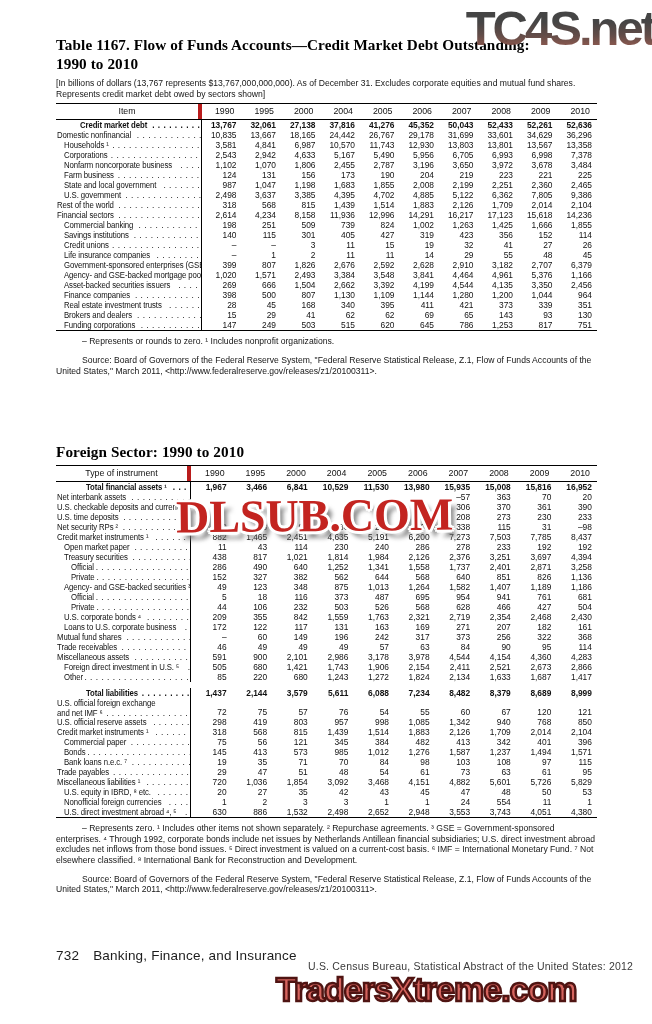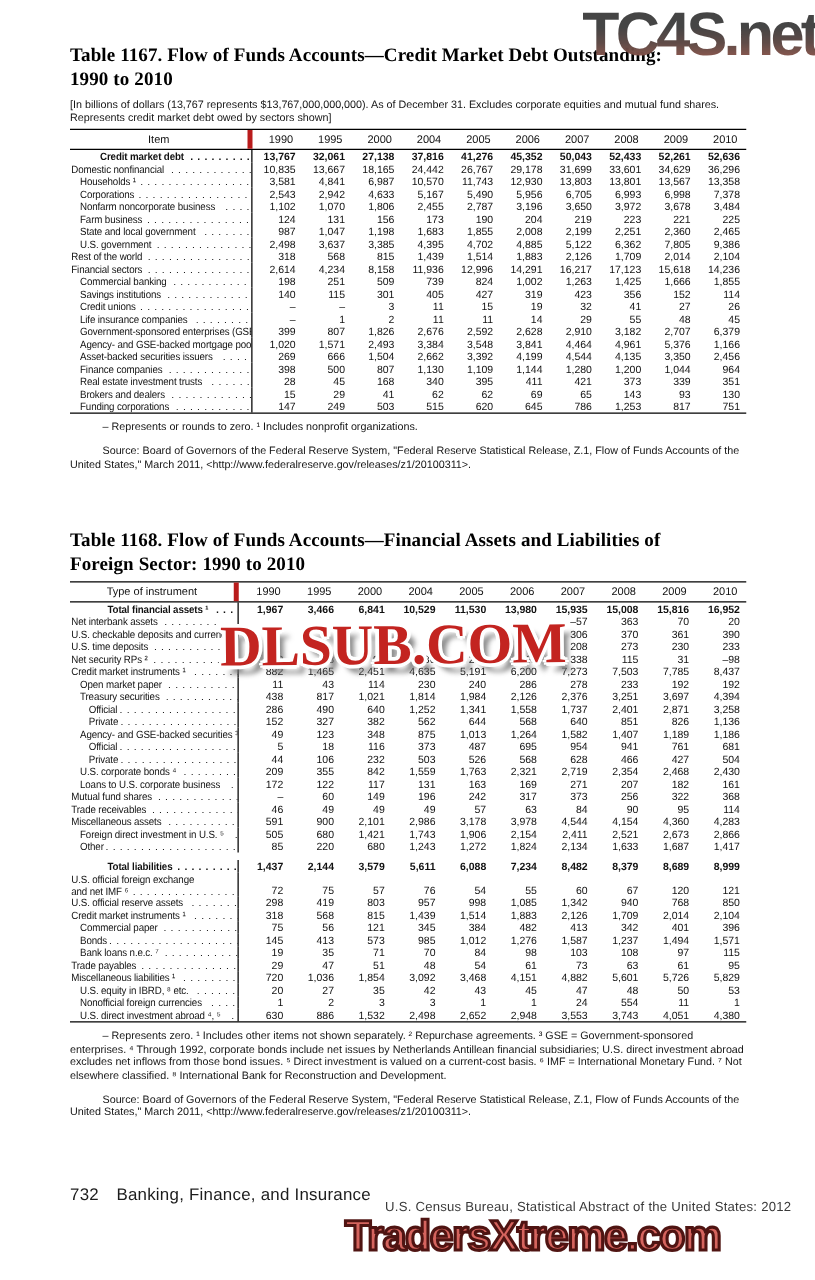"Table 1168. Flow of Funds" span { html: <span>Table 1168. Flow of Funds Accounts—Financial Assets and Liabilities of</span> -> none }
